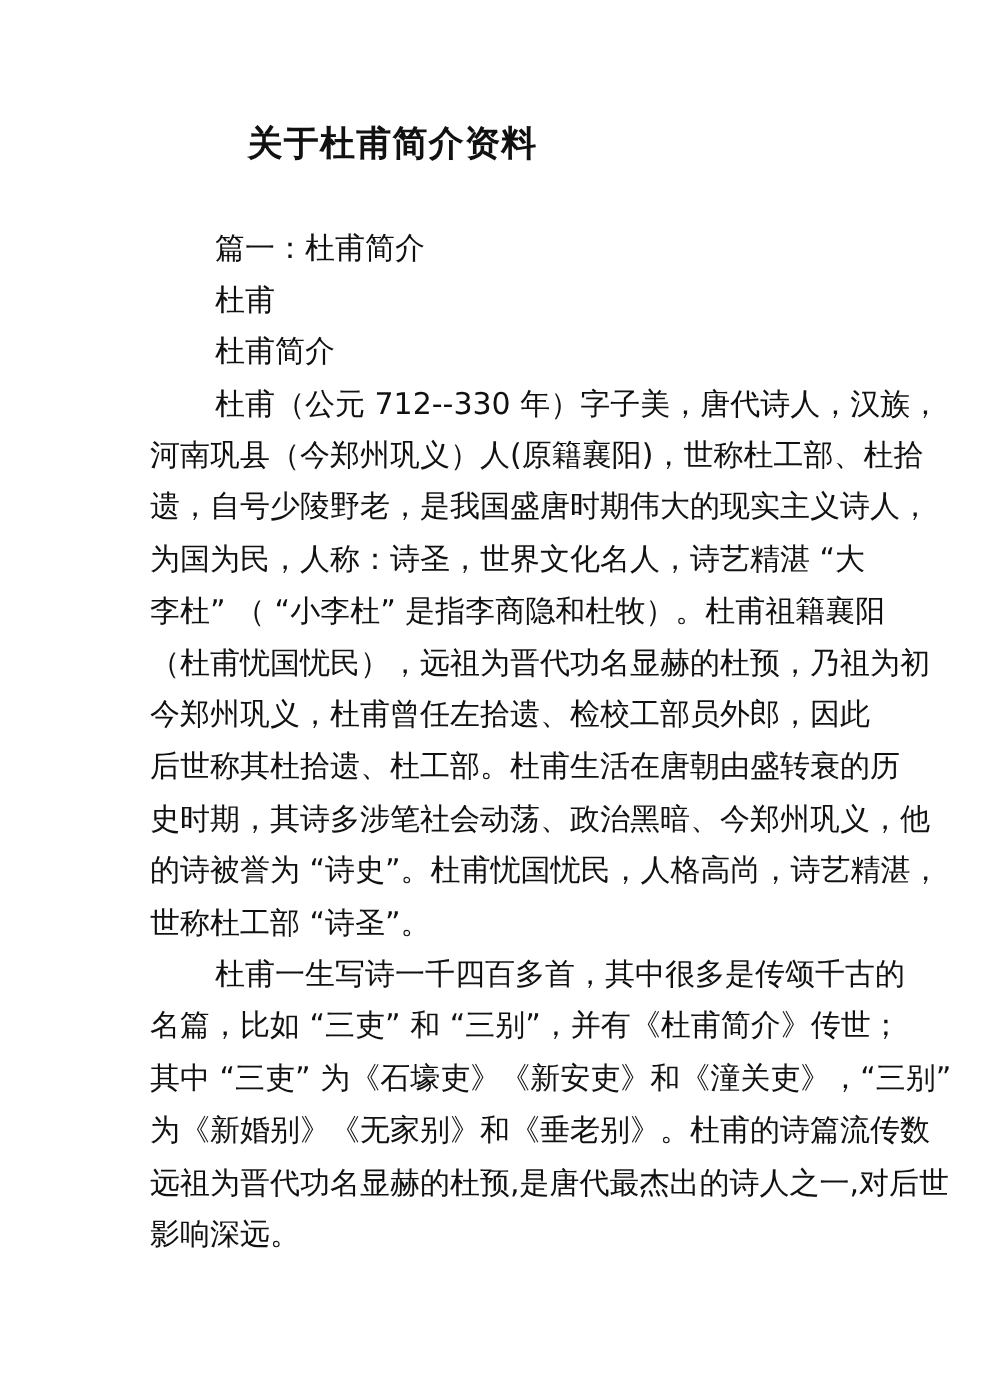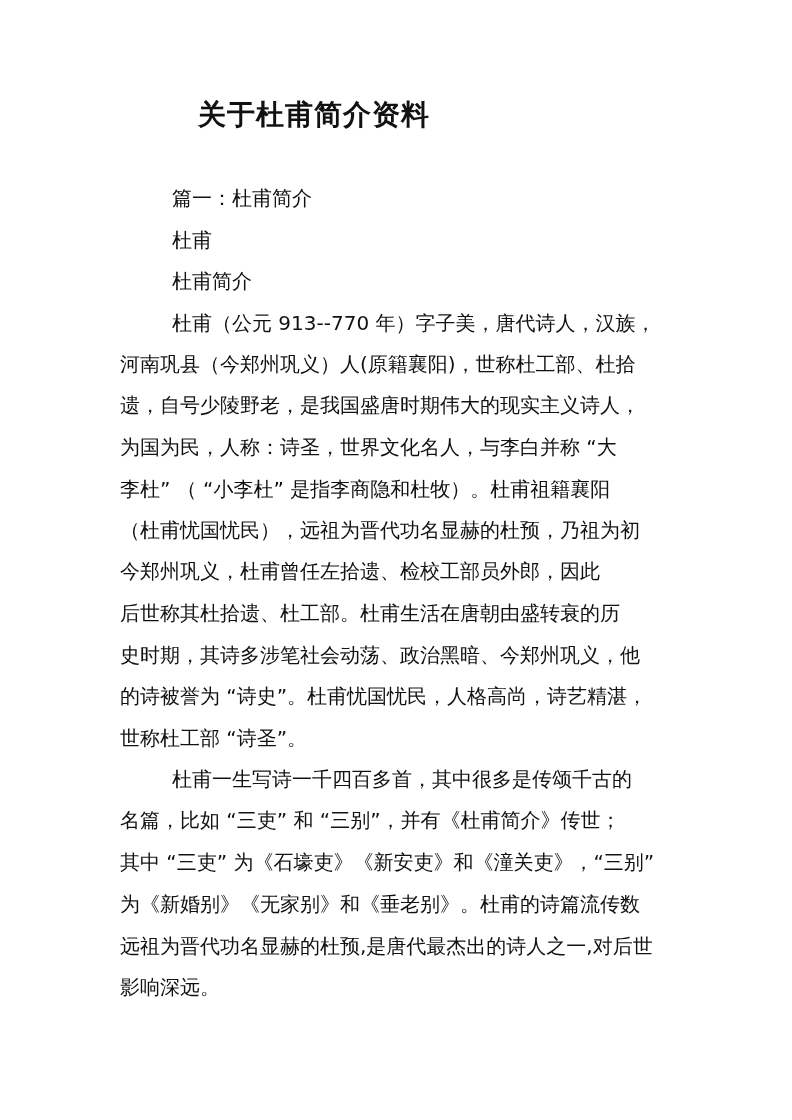"篇一：杜甫简介" .line { font-size: 20px -> 24px }
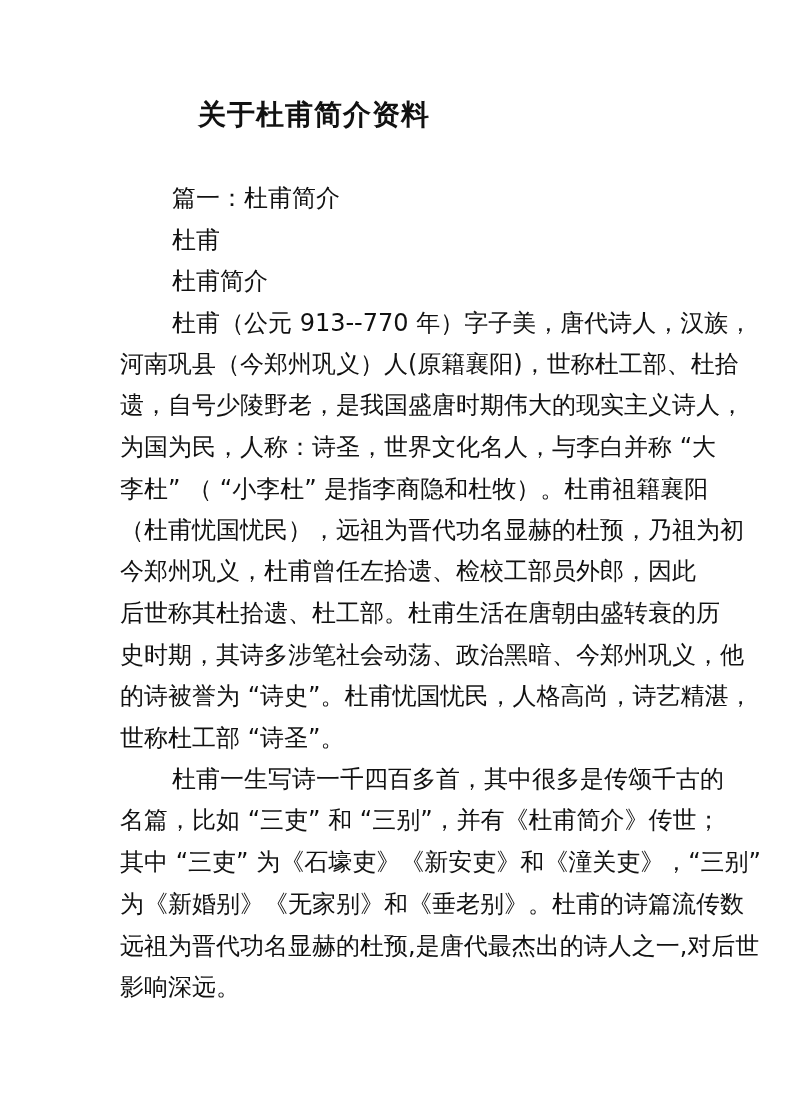"杜甫（公元 913--770 年）字子美，唐代诗人，汉族，" div.line { text: 913--770 -> 712--330 }
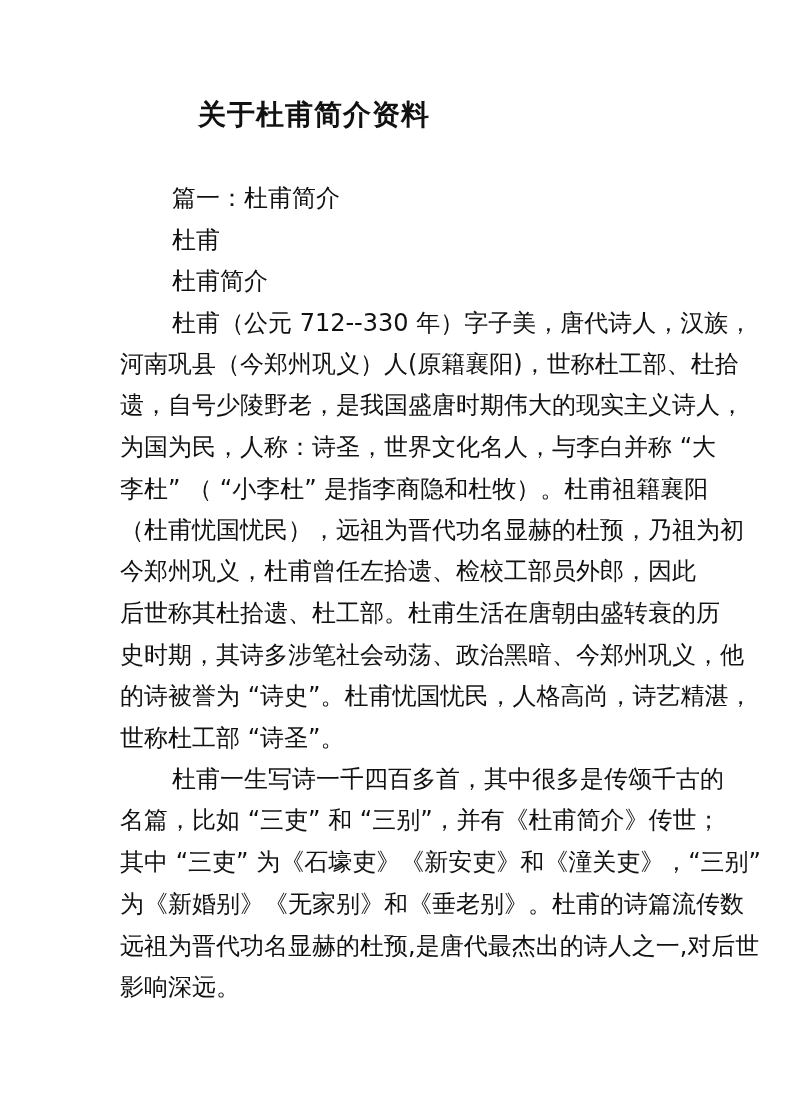"为国为民，人称：诗圣，世界文化名人，与李白并称 “大" div.line { text: 与李白并称 -> 诗艺精湛 }
